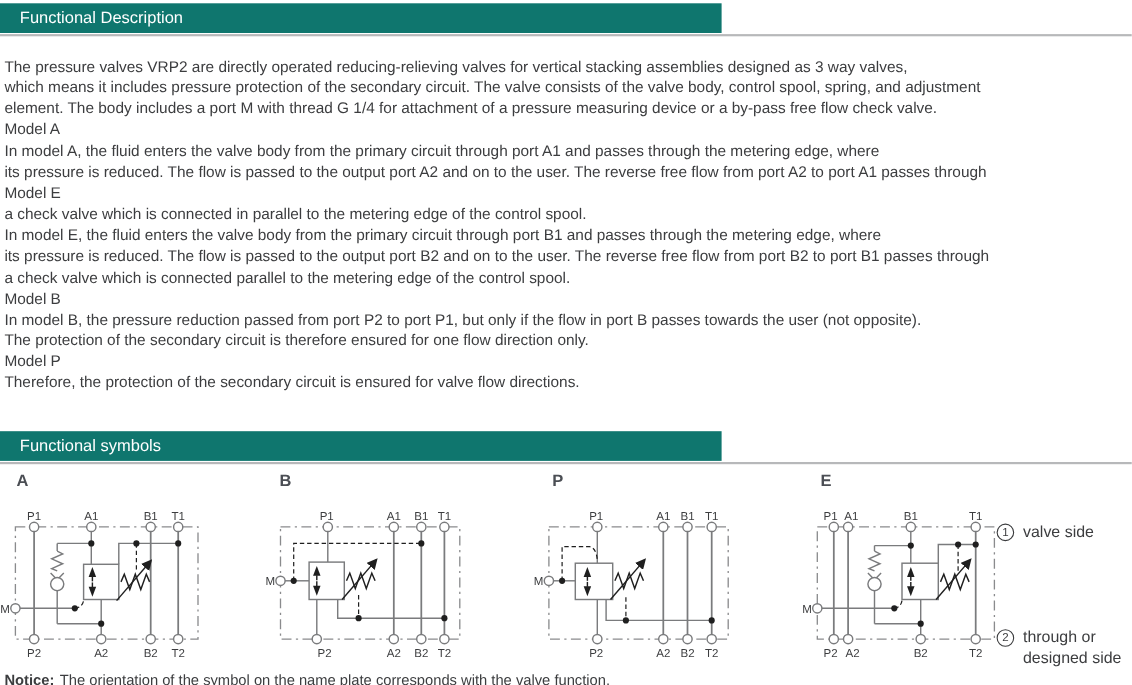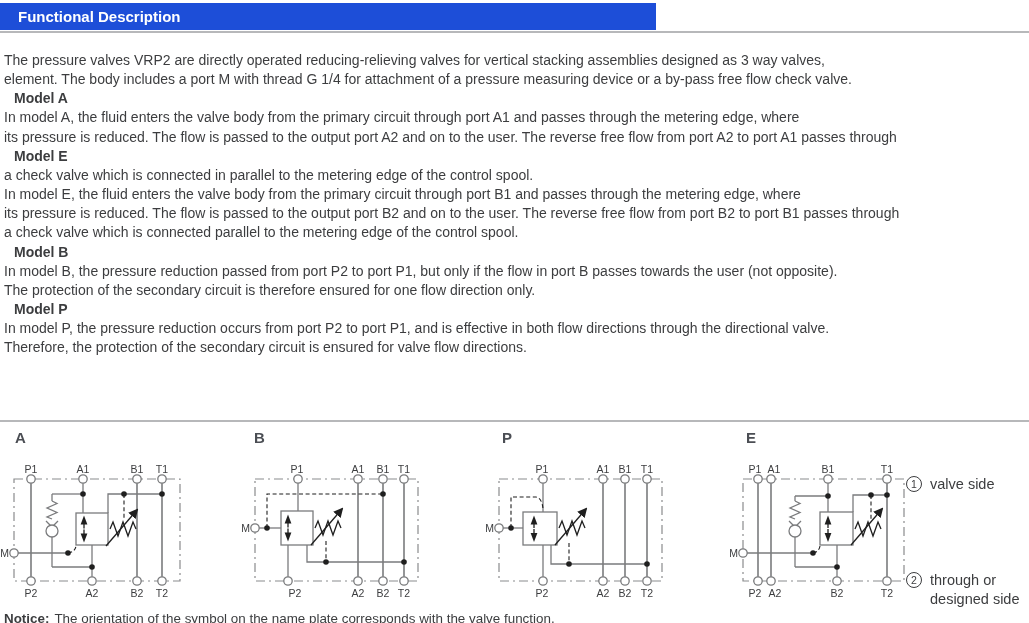"Functional Description" .secbar { background: #1d4ed8 -> #0f766e; font-weight: bold -> normal }
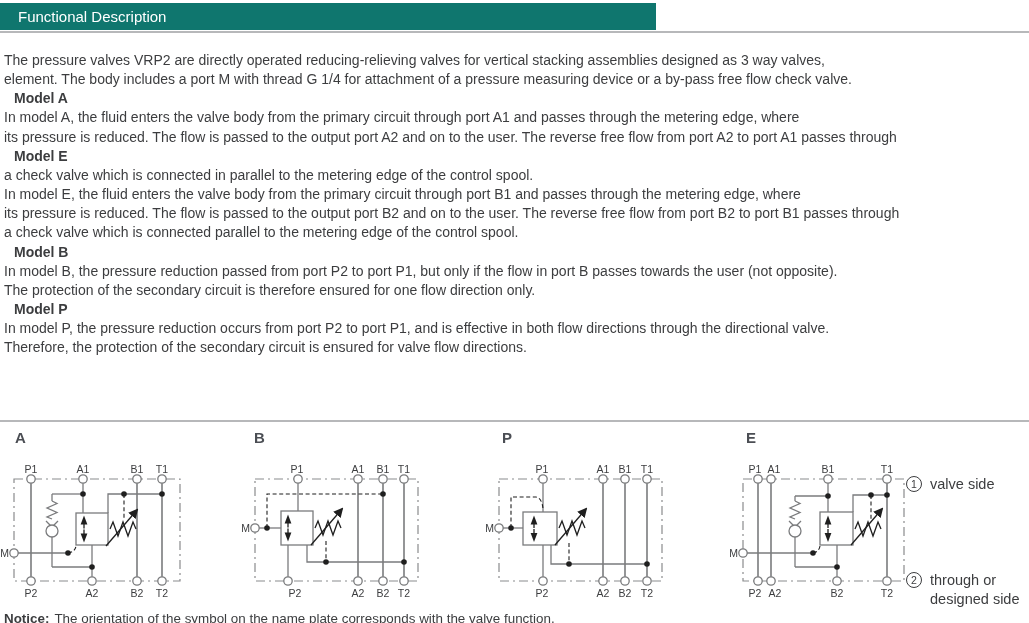"which means it includes pressure" div.ln { html: none -> <div>which means it includes pressure protection of the secondary circuit. The valve consists of the valve body, control spool, spring, and adjustment</div> }
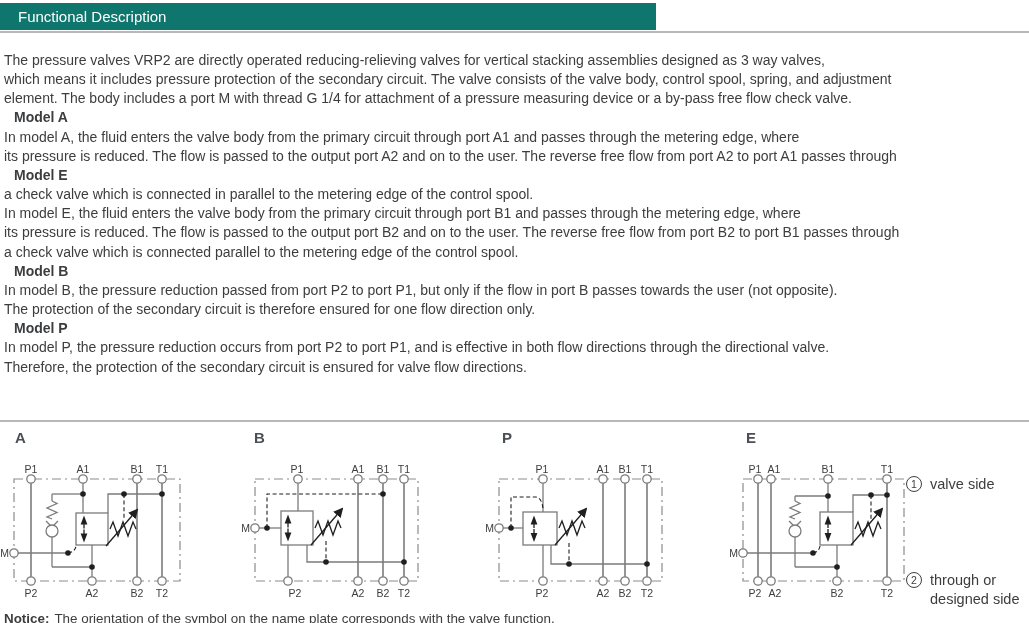"Model A" .desc .b { font-weight: bold -> normal; margin-left: 10px -> none }
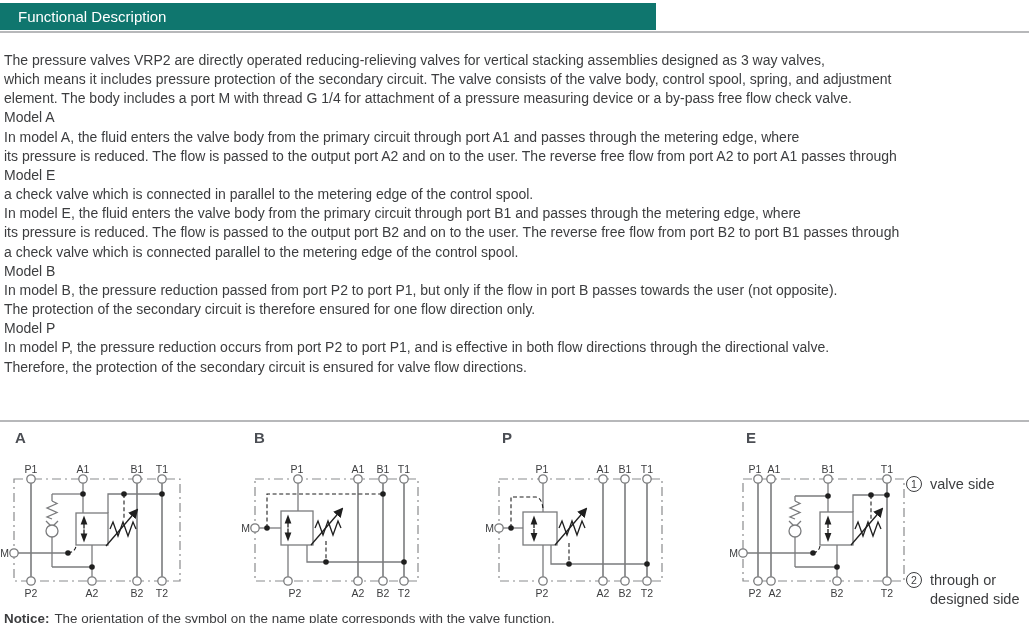"In model P, the pressure" div.ln { html: <div>In model P, the pressure reduction occurs from port P2 to port P1, and is effective in both flow directions through the directional valve.</div> -> none }
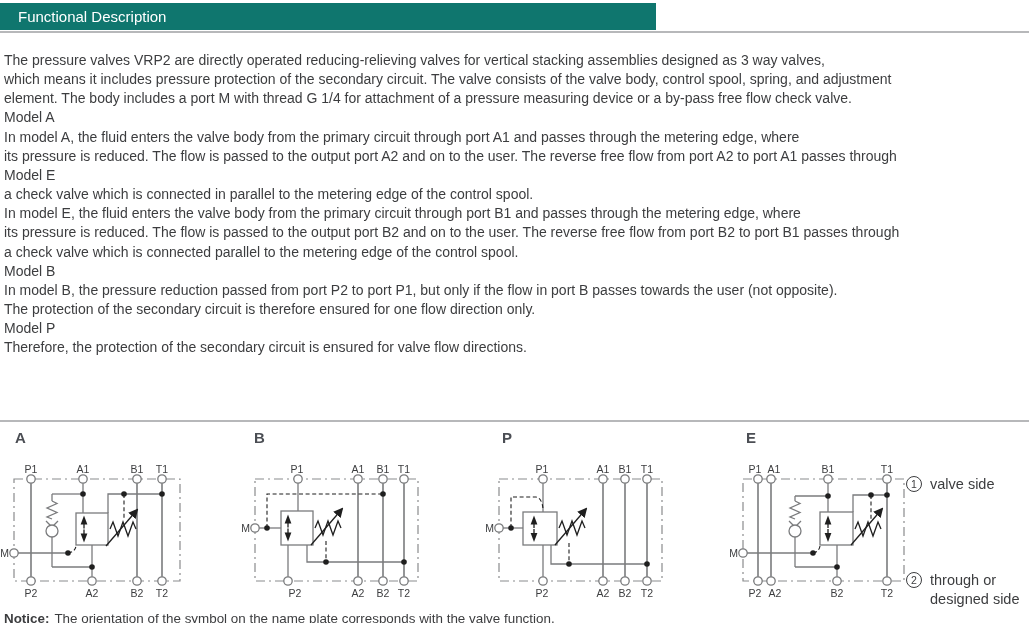"Functional symbols" div.secbar { html: none -> <div> <span>Functional symbols</span> </div> }
